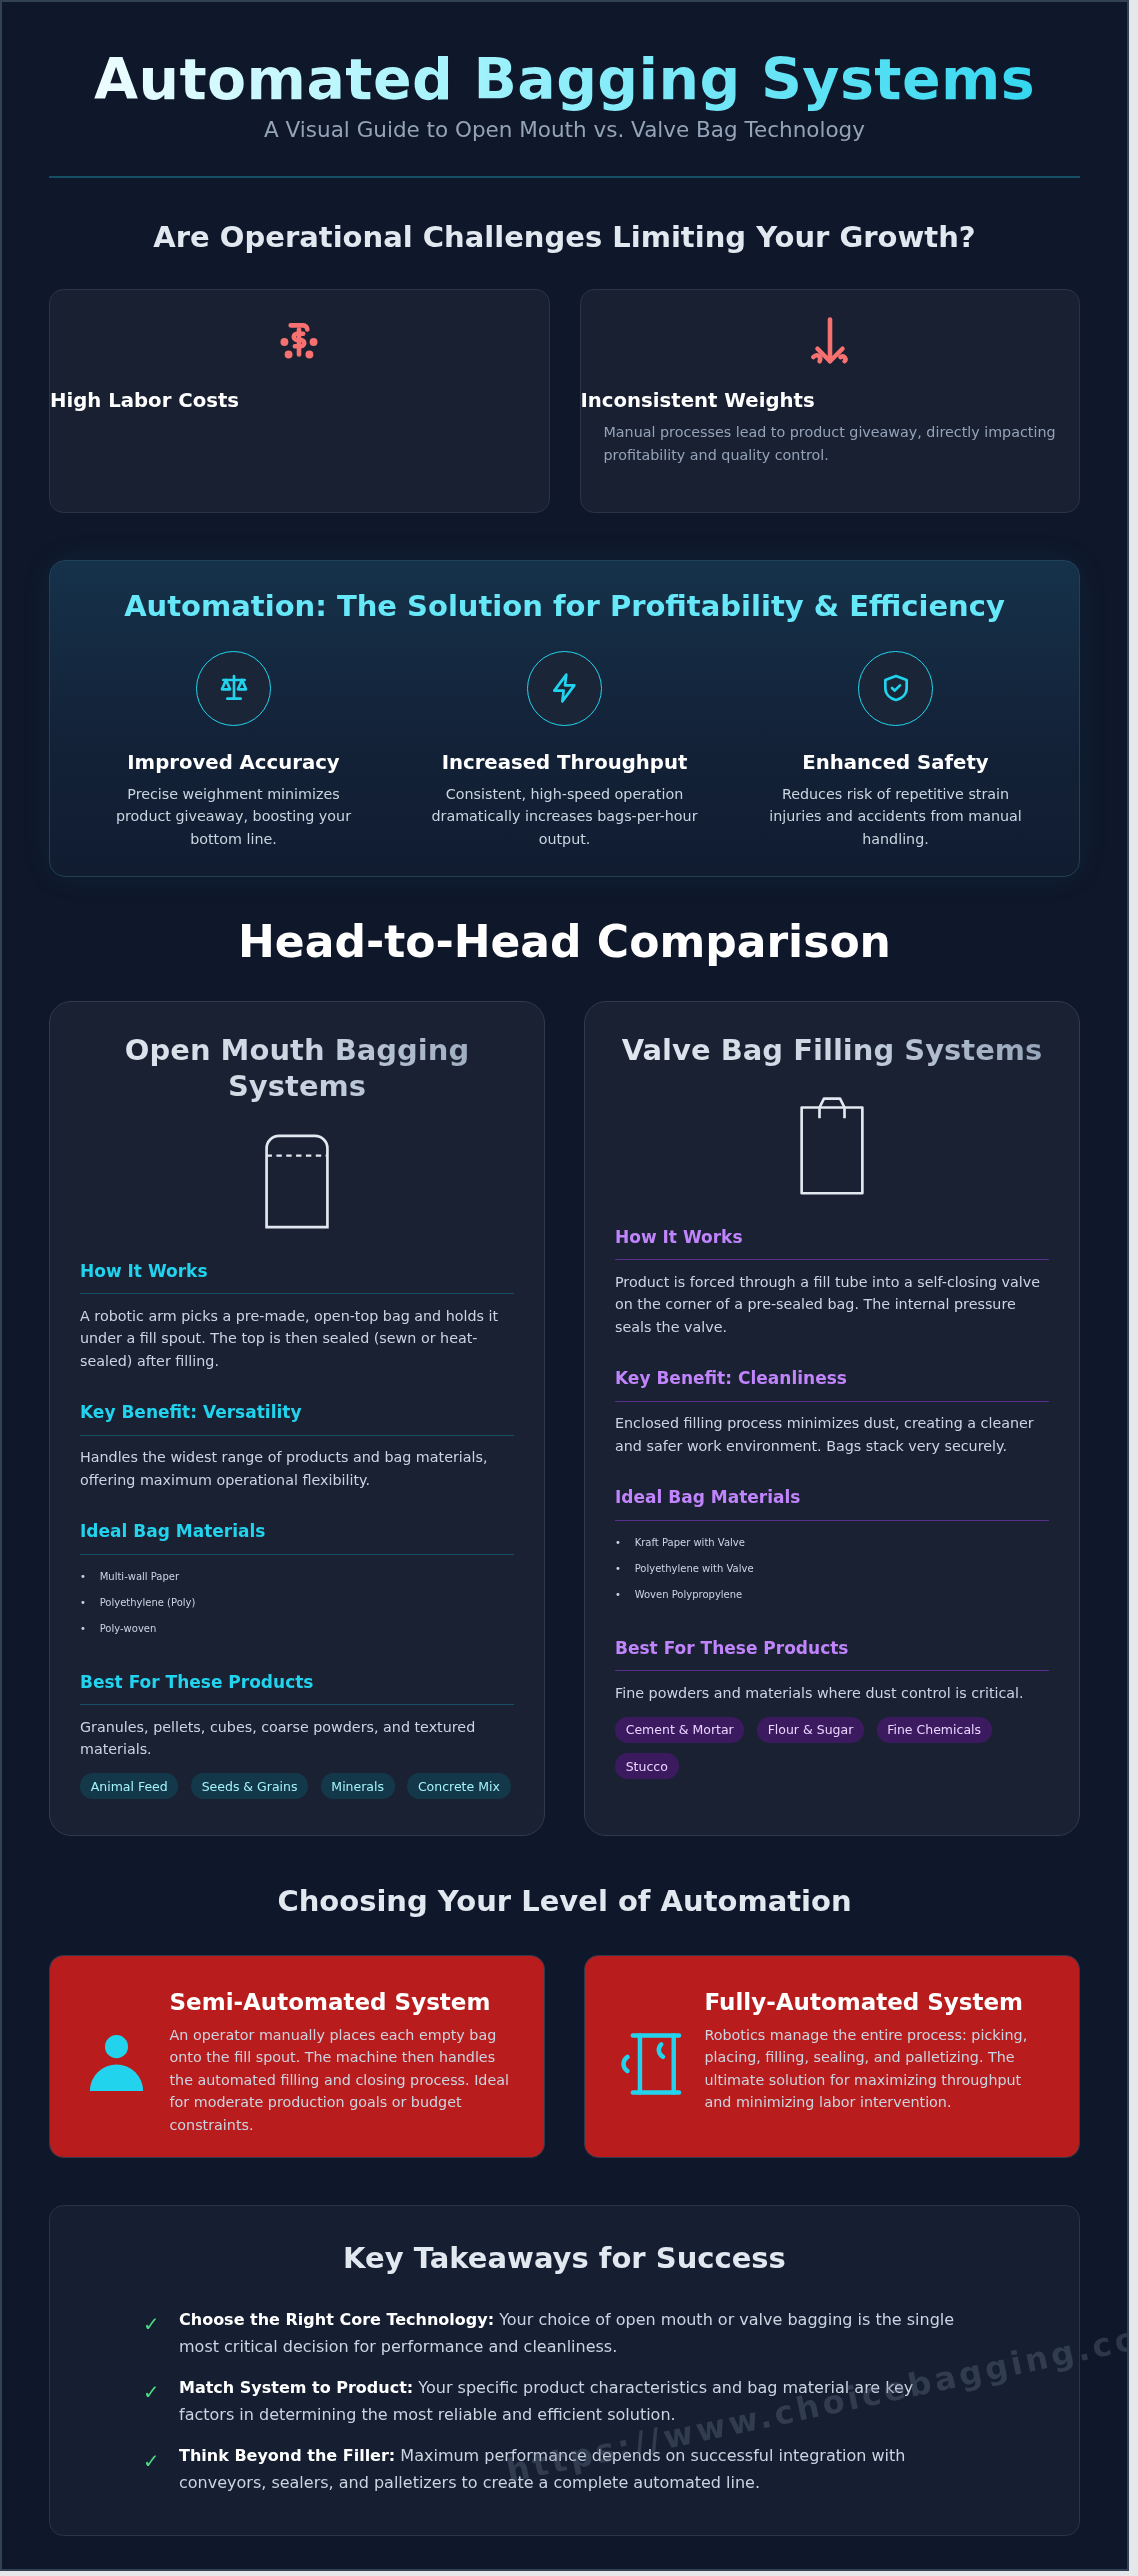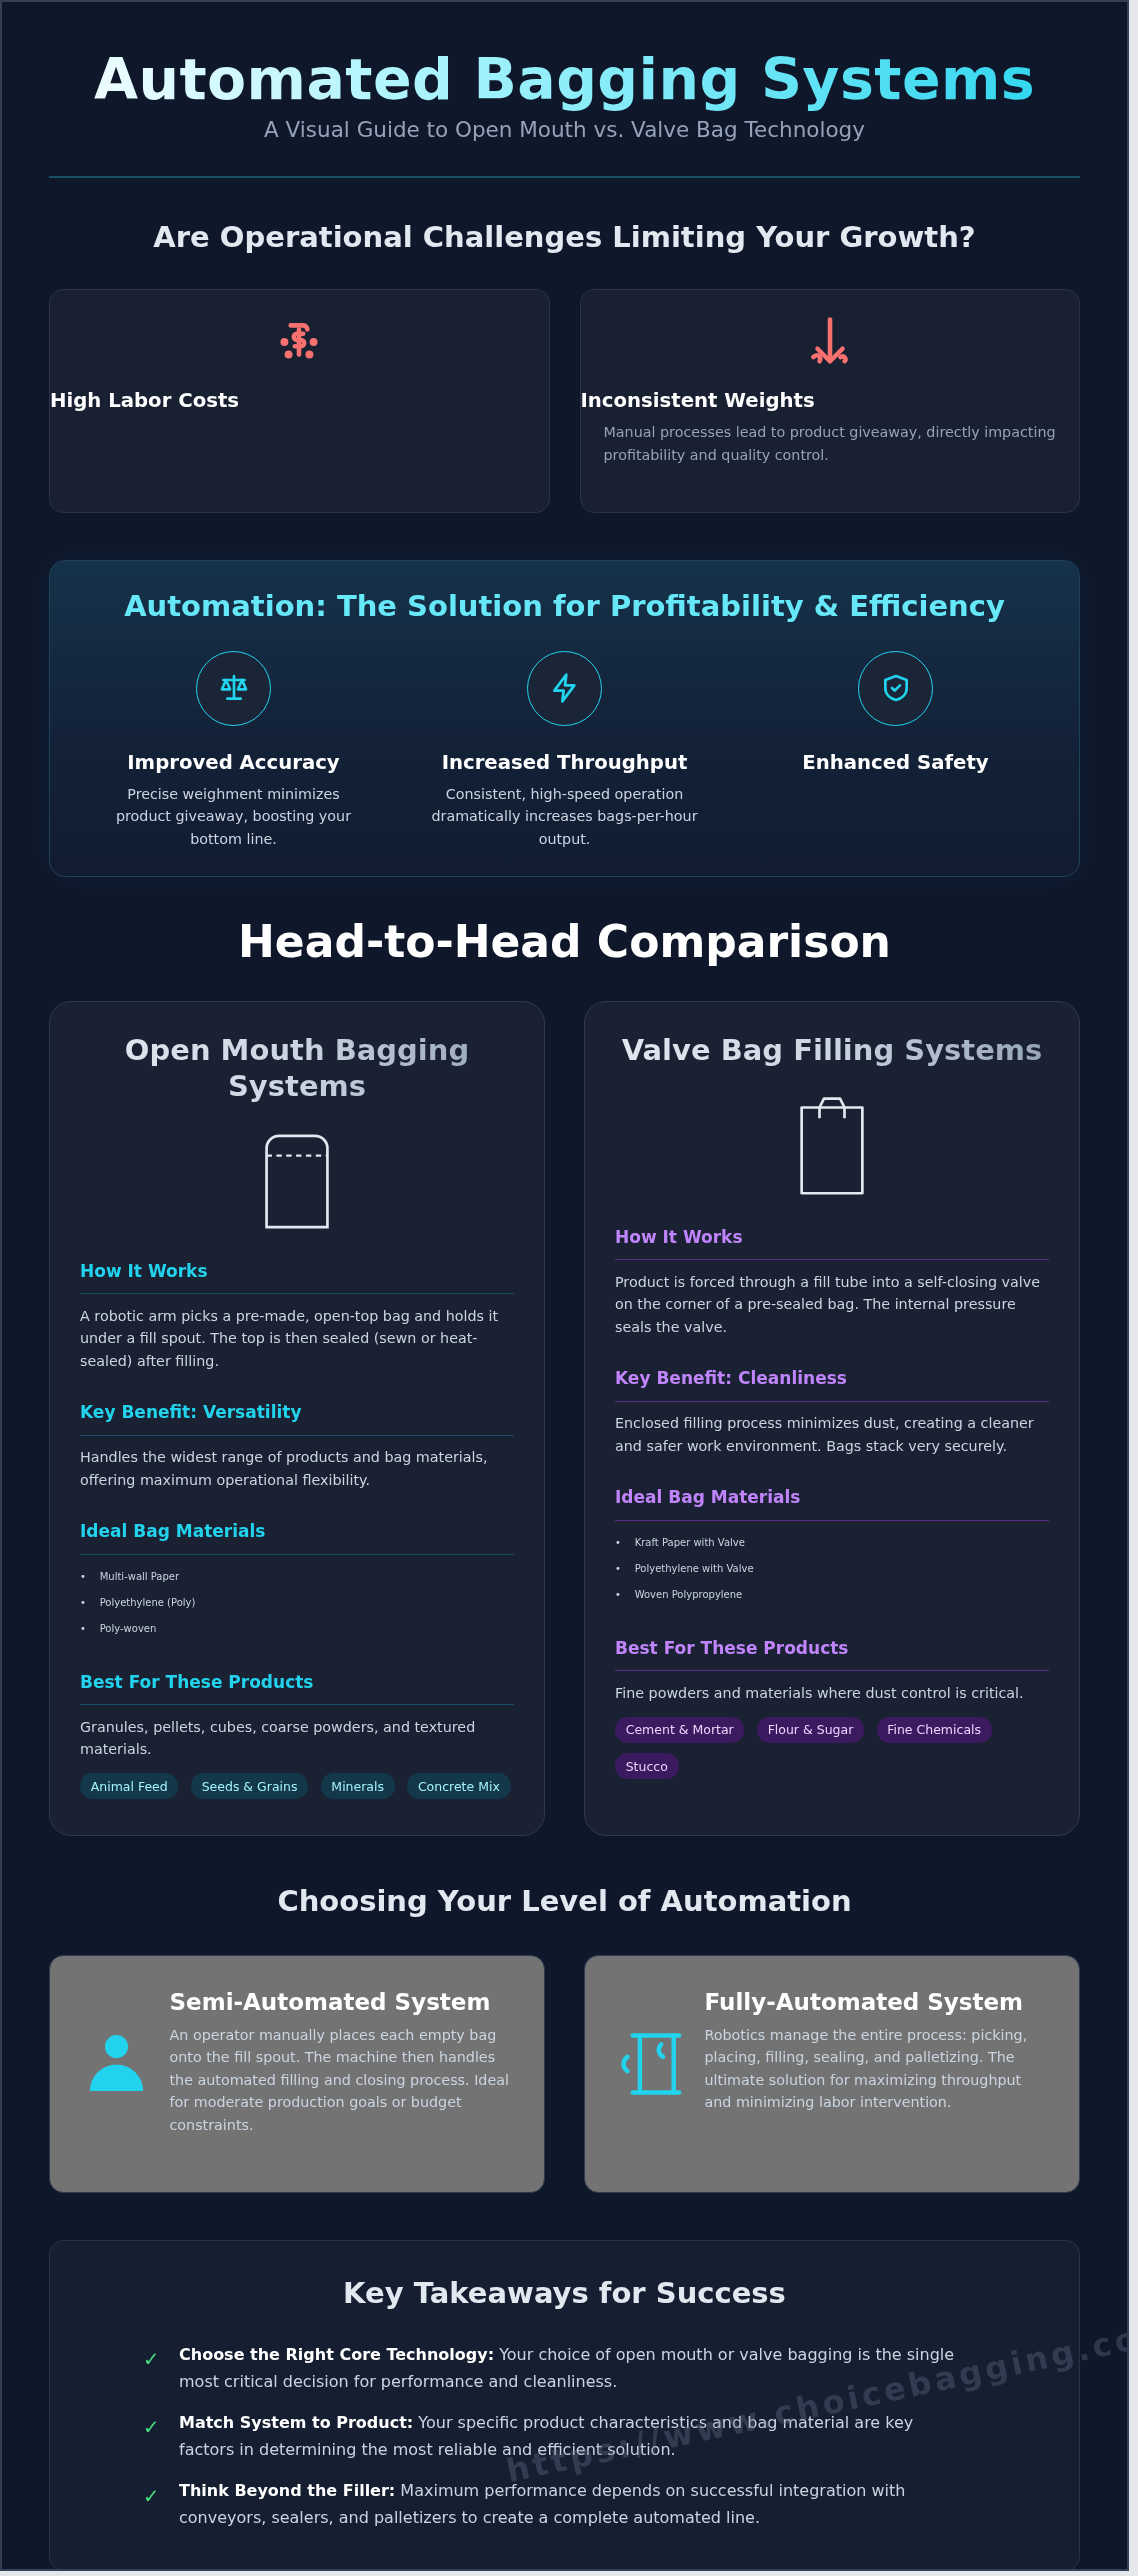"Reduces risk of repetitive strain" p.sol-desc { html: none -> <p>Reduces risk of repetitive strain injuries and accidents from manual handling.</p> }
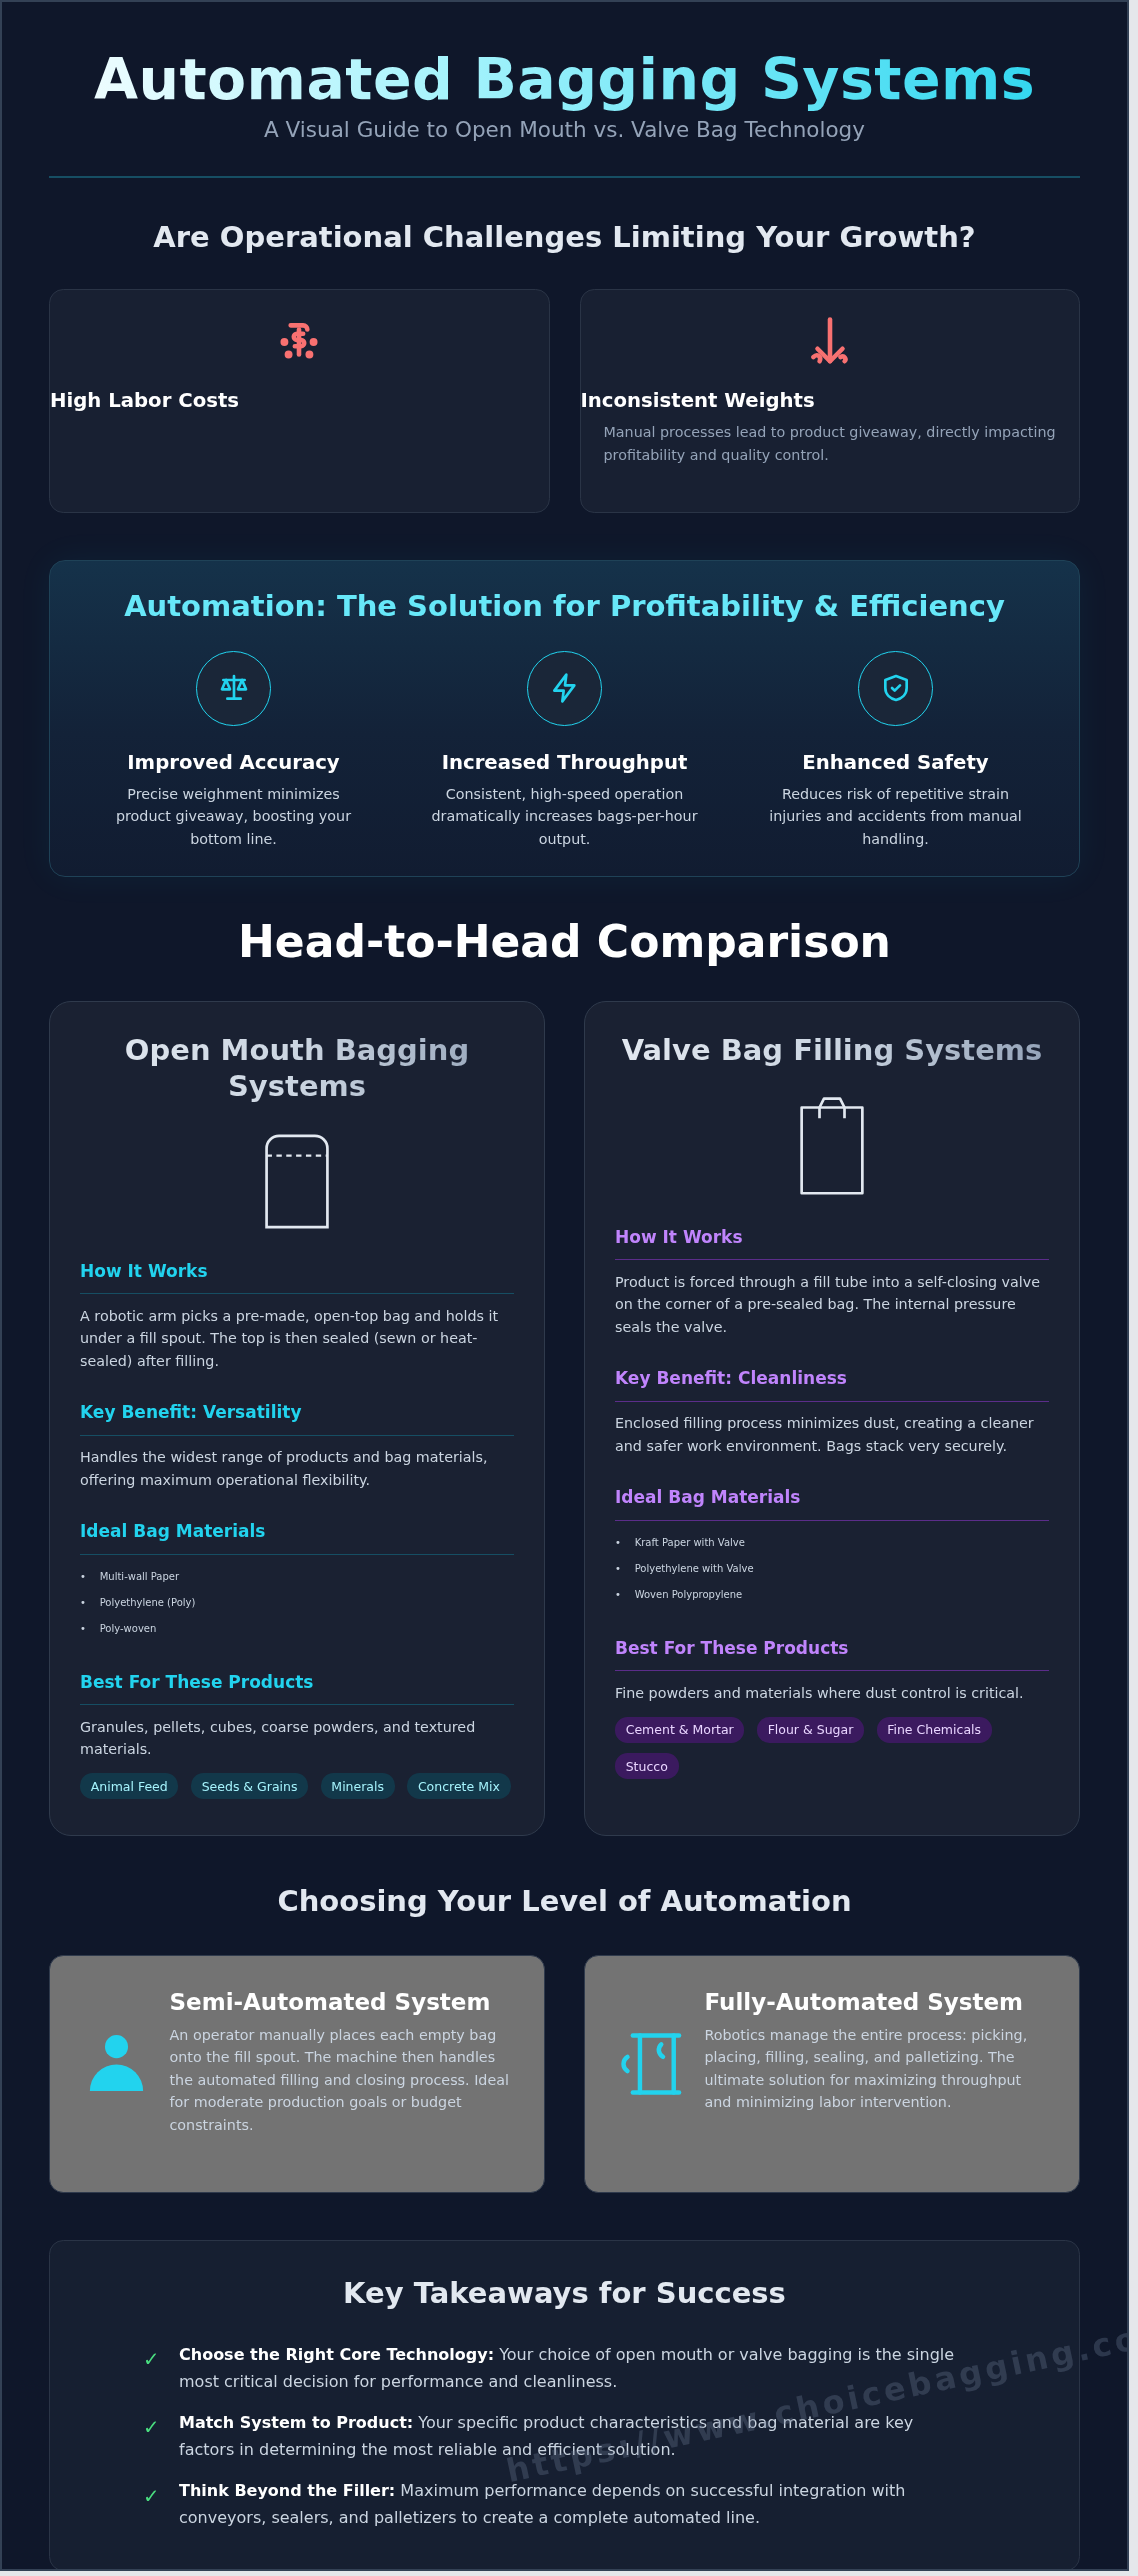"Semi-Automated System" .lvl-card { background: #737373 -> #b91c1c; height: 238px -> 203px }
